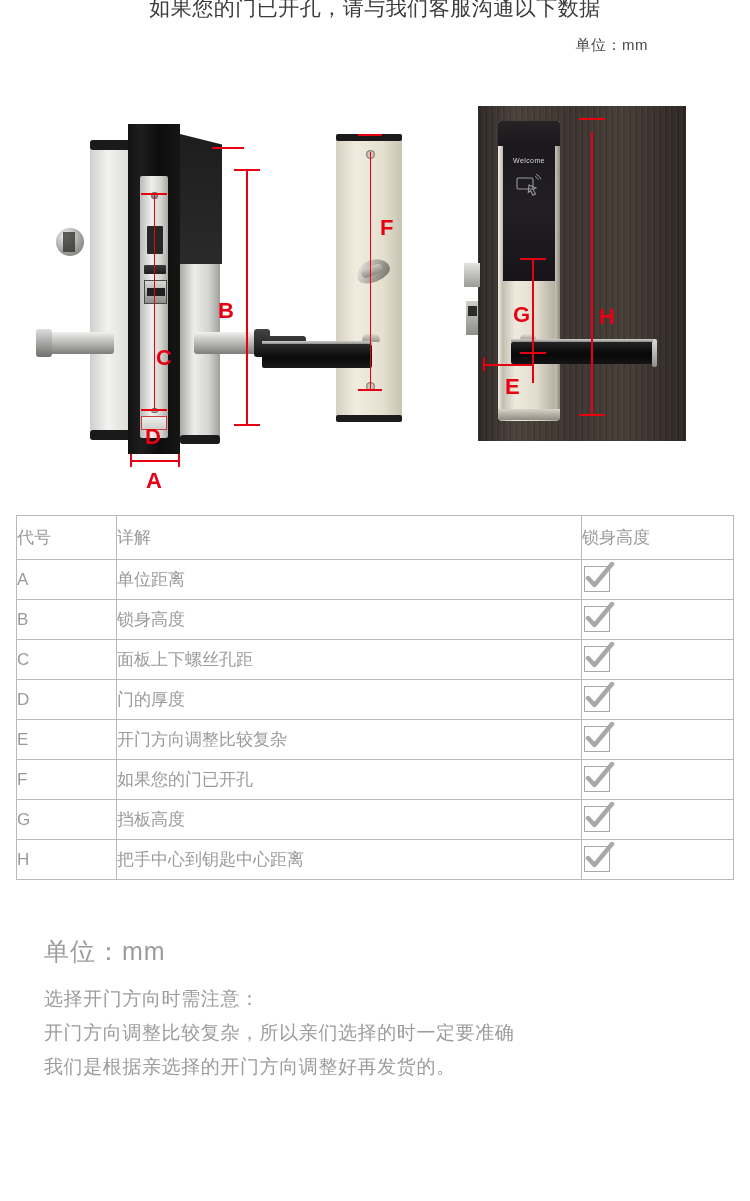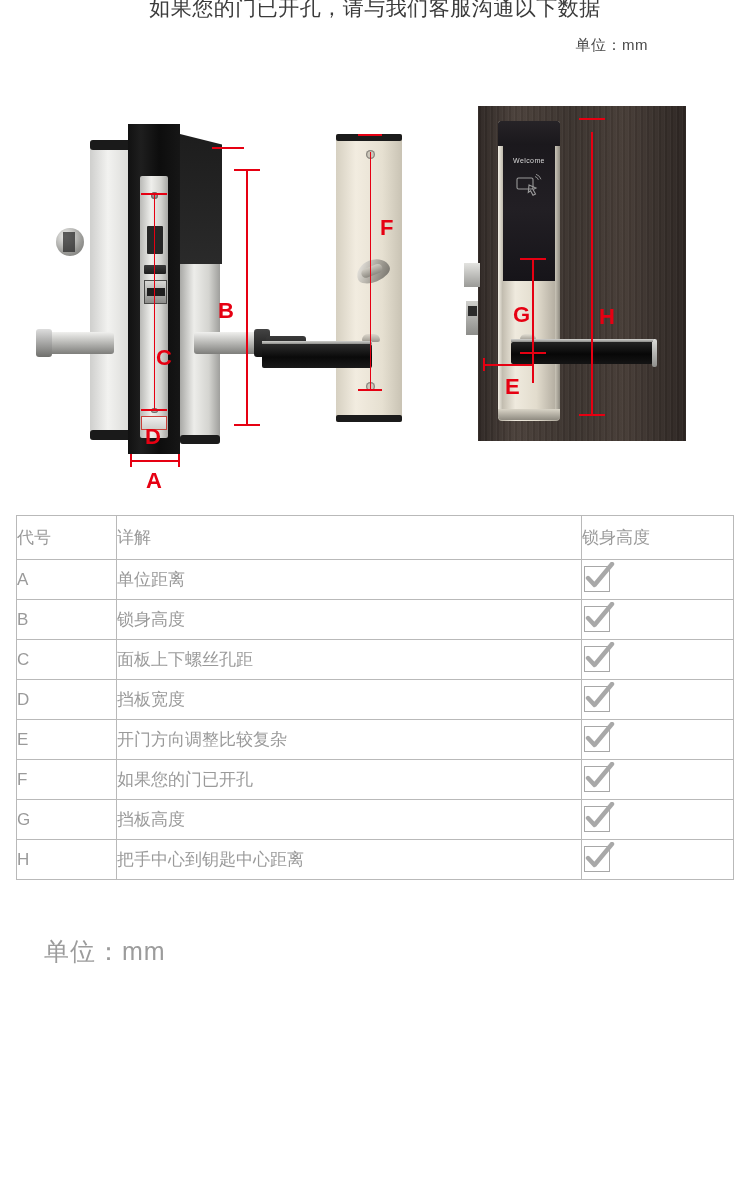"挡板宽度" td { text: 挡板宽 -> 门的厚 }
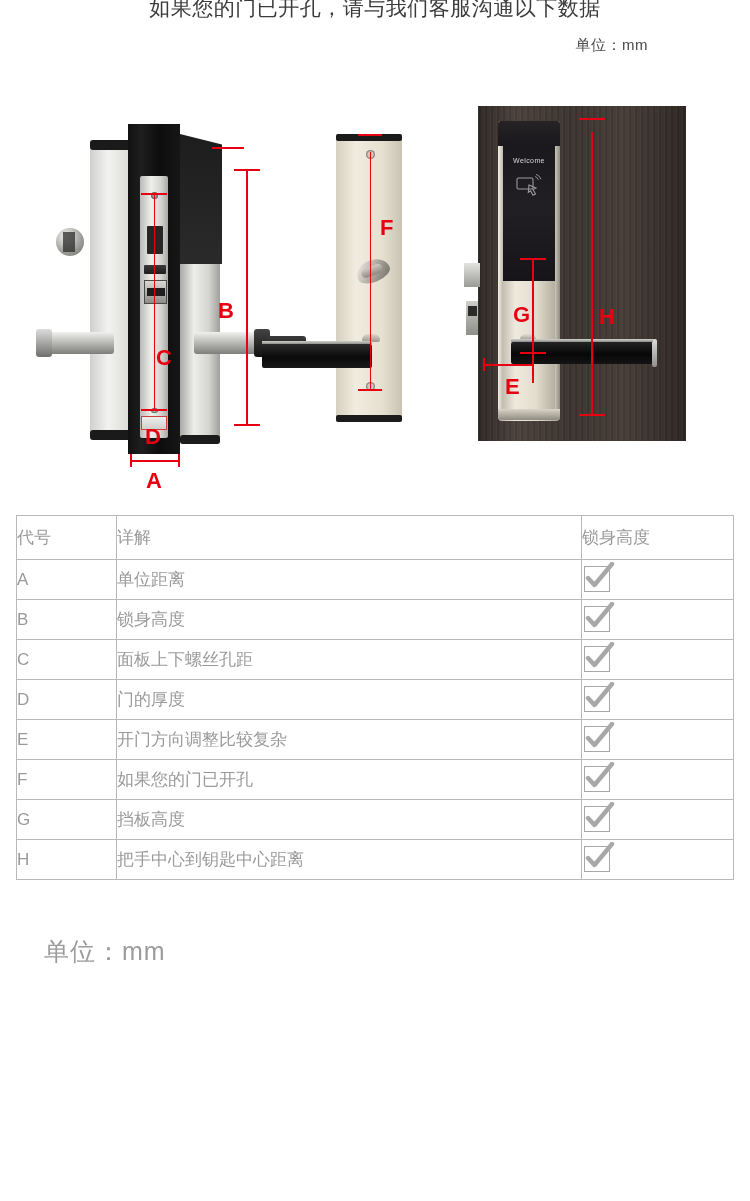"选择开门方向时需注意：" p { html: none -> <p>选择开门方向时需注意：</p> }
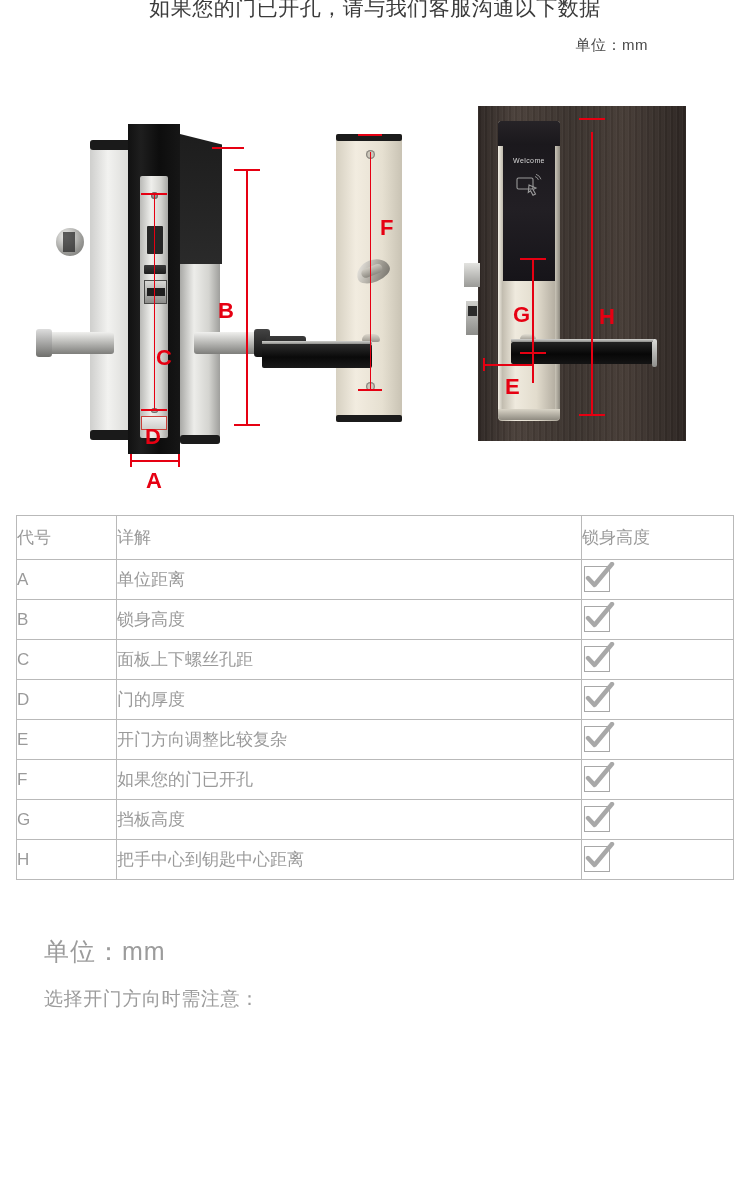"开门方向调整比较复杂，所以亲们选择的时一定要准确" p { html: none -> <p>开门方向调整比较复杂，所以亲们选择的时一定要准确</p> }
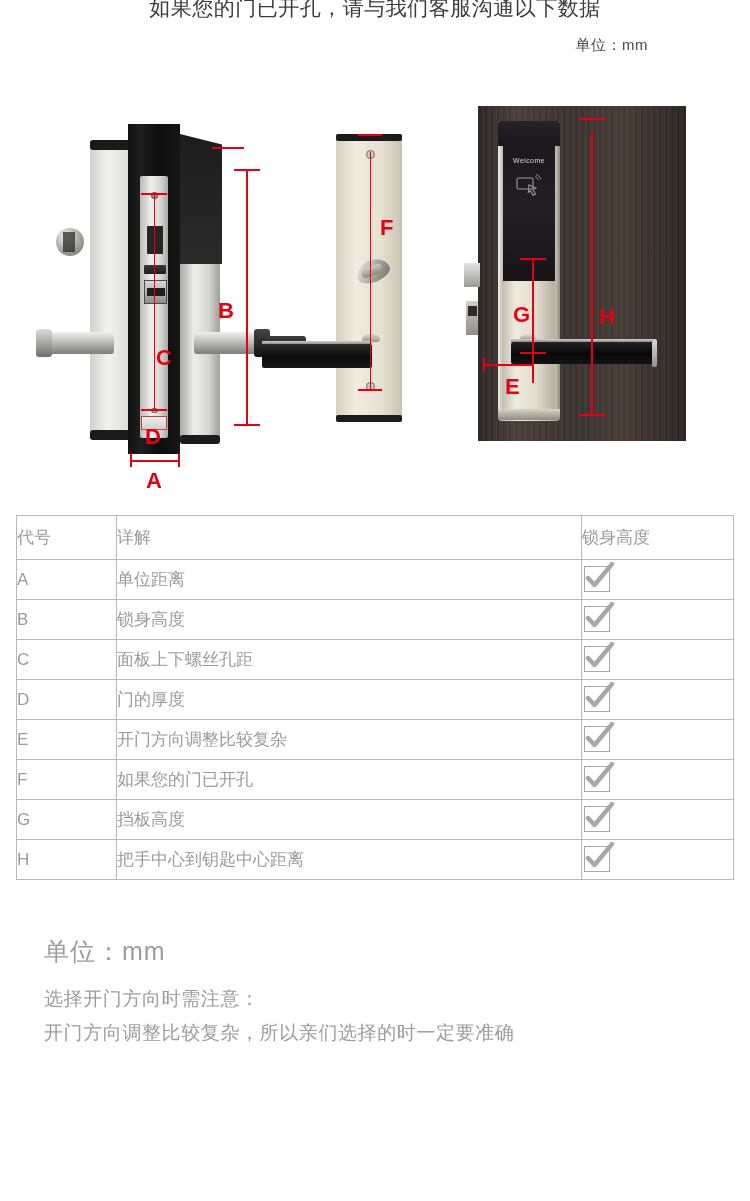"我们是根据亲选择的开门方向调整好再发货的。" p { html: none -> <p>我们是根据亲选择的开门方向调整好再发货的。</p> }
